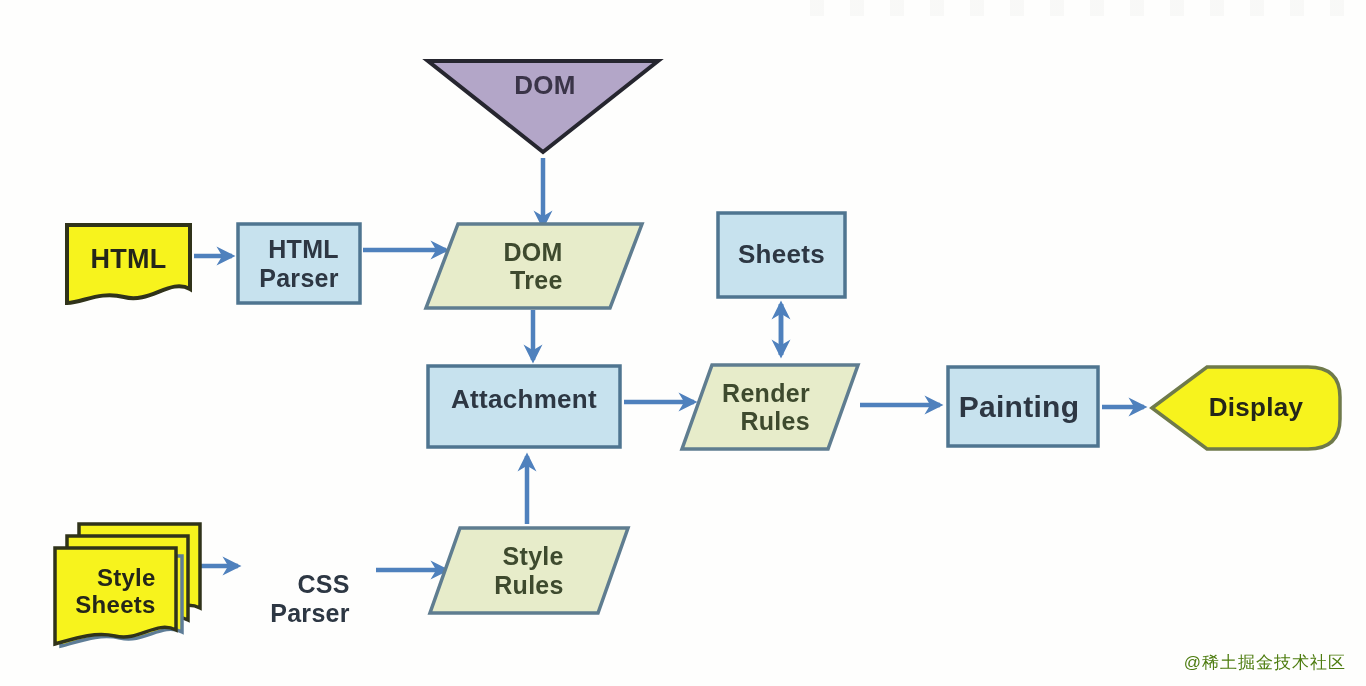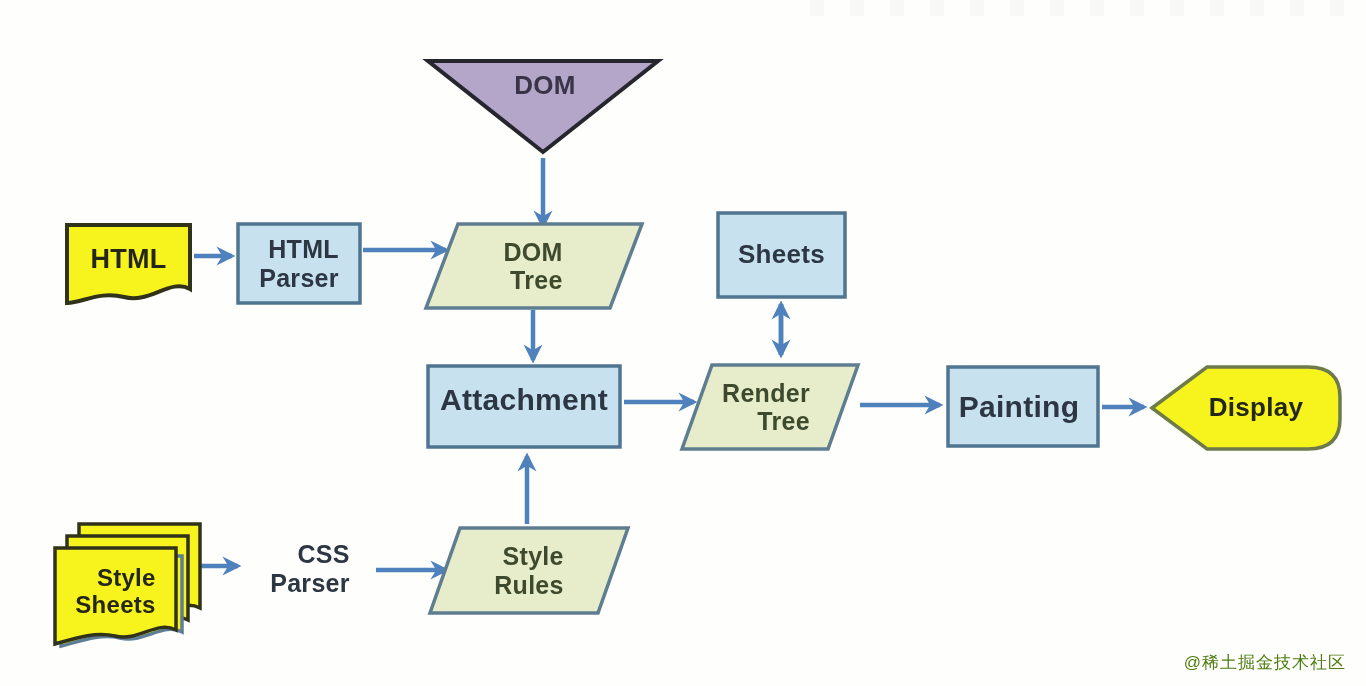"Attachment" div.label { font-size: 30px -> 26px }
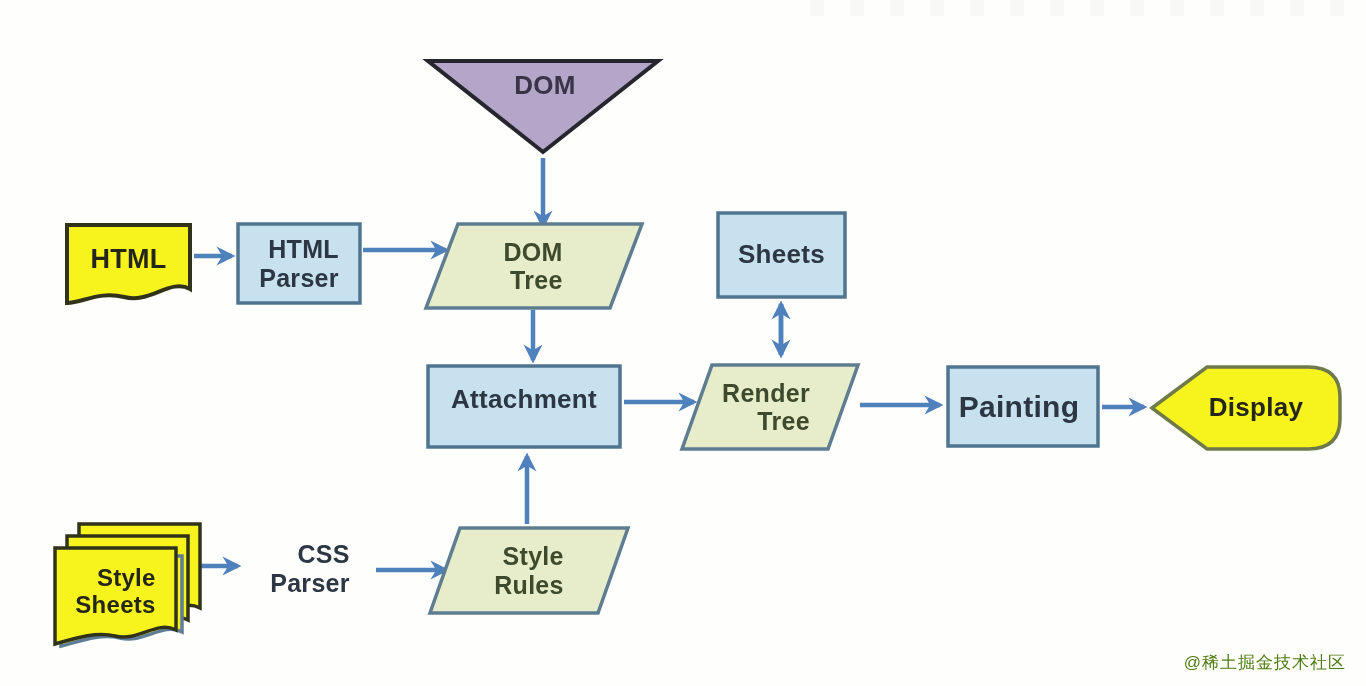"Render" div.label { text: Tree -> Rules }
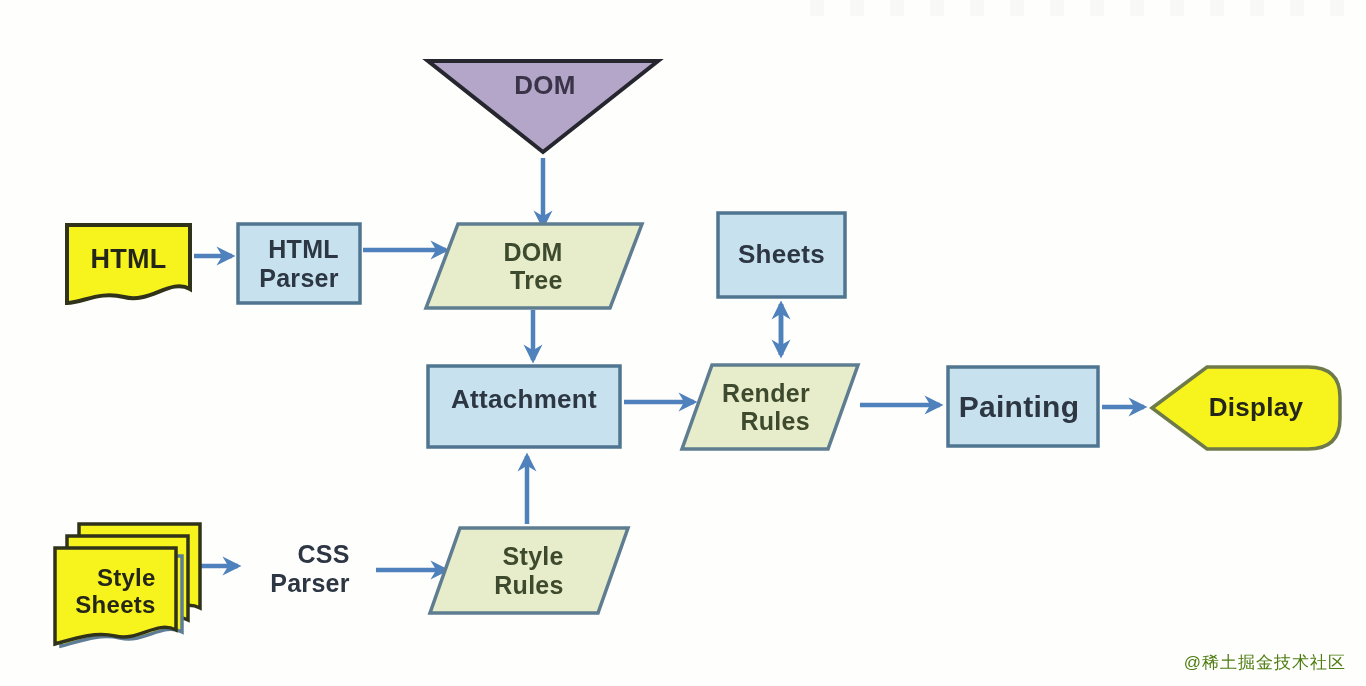"CSS" div.label { top: 527px -> 557px }
